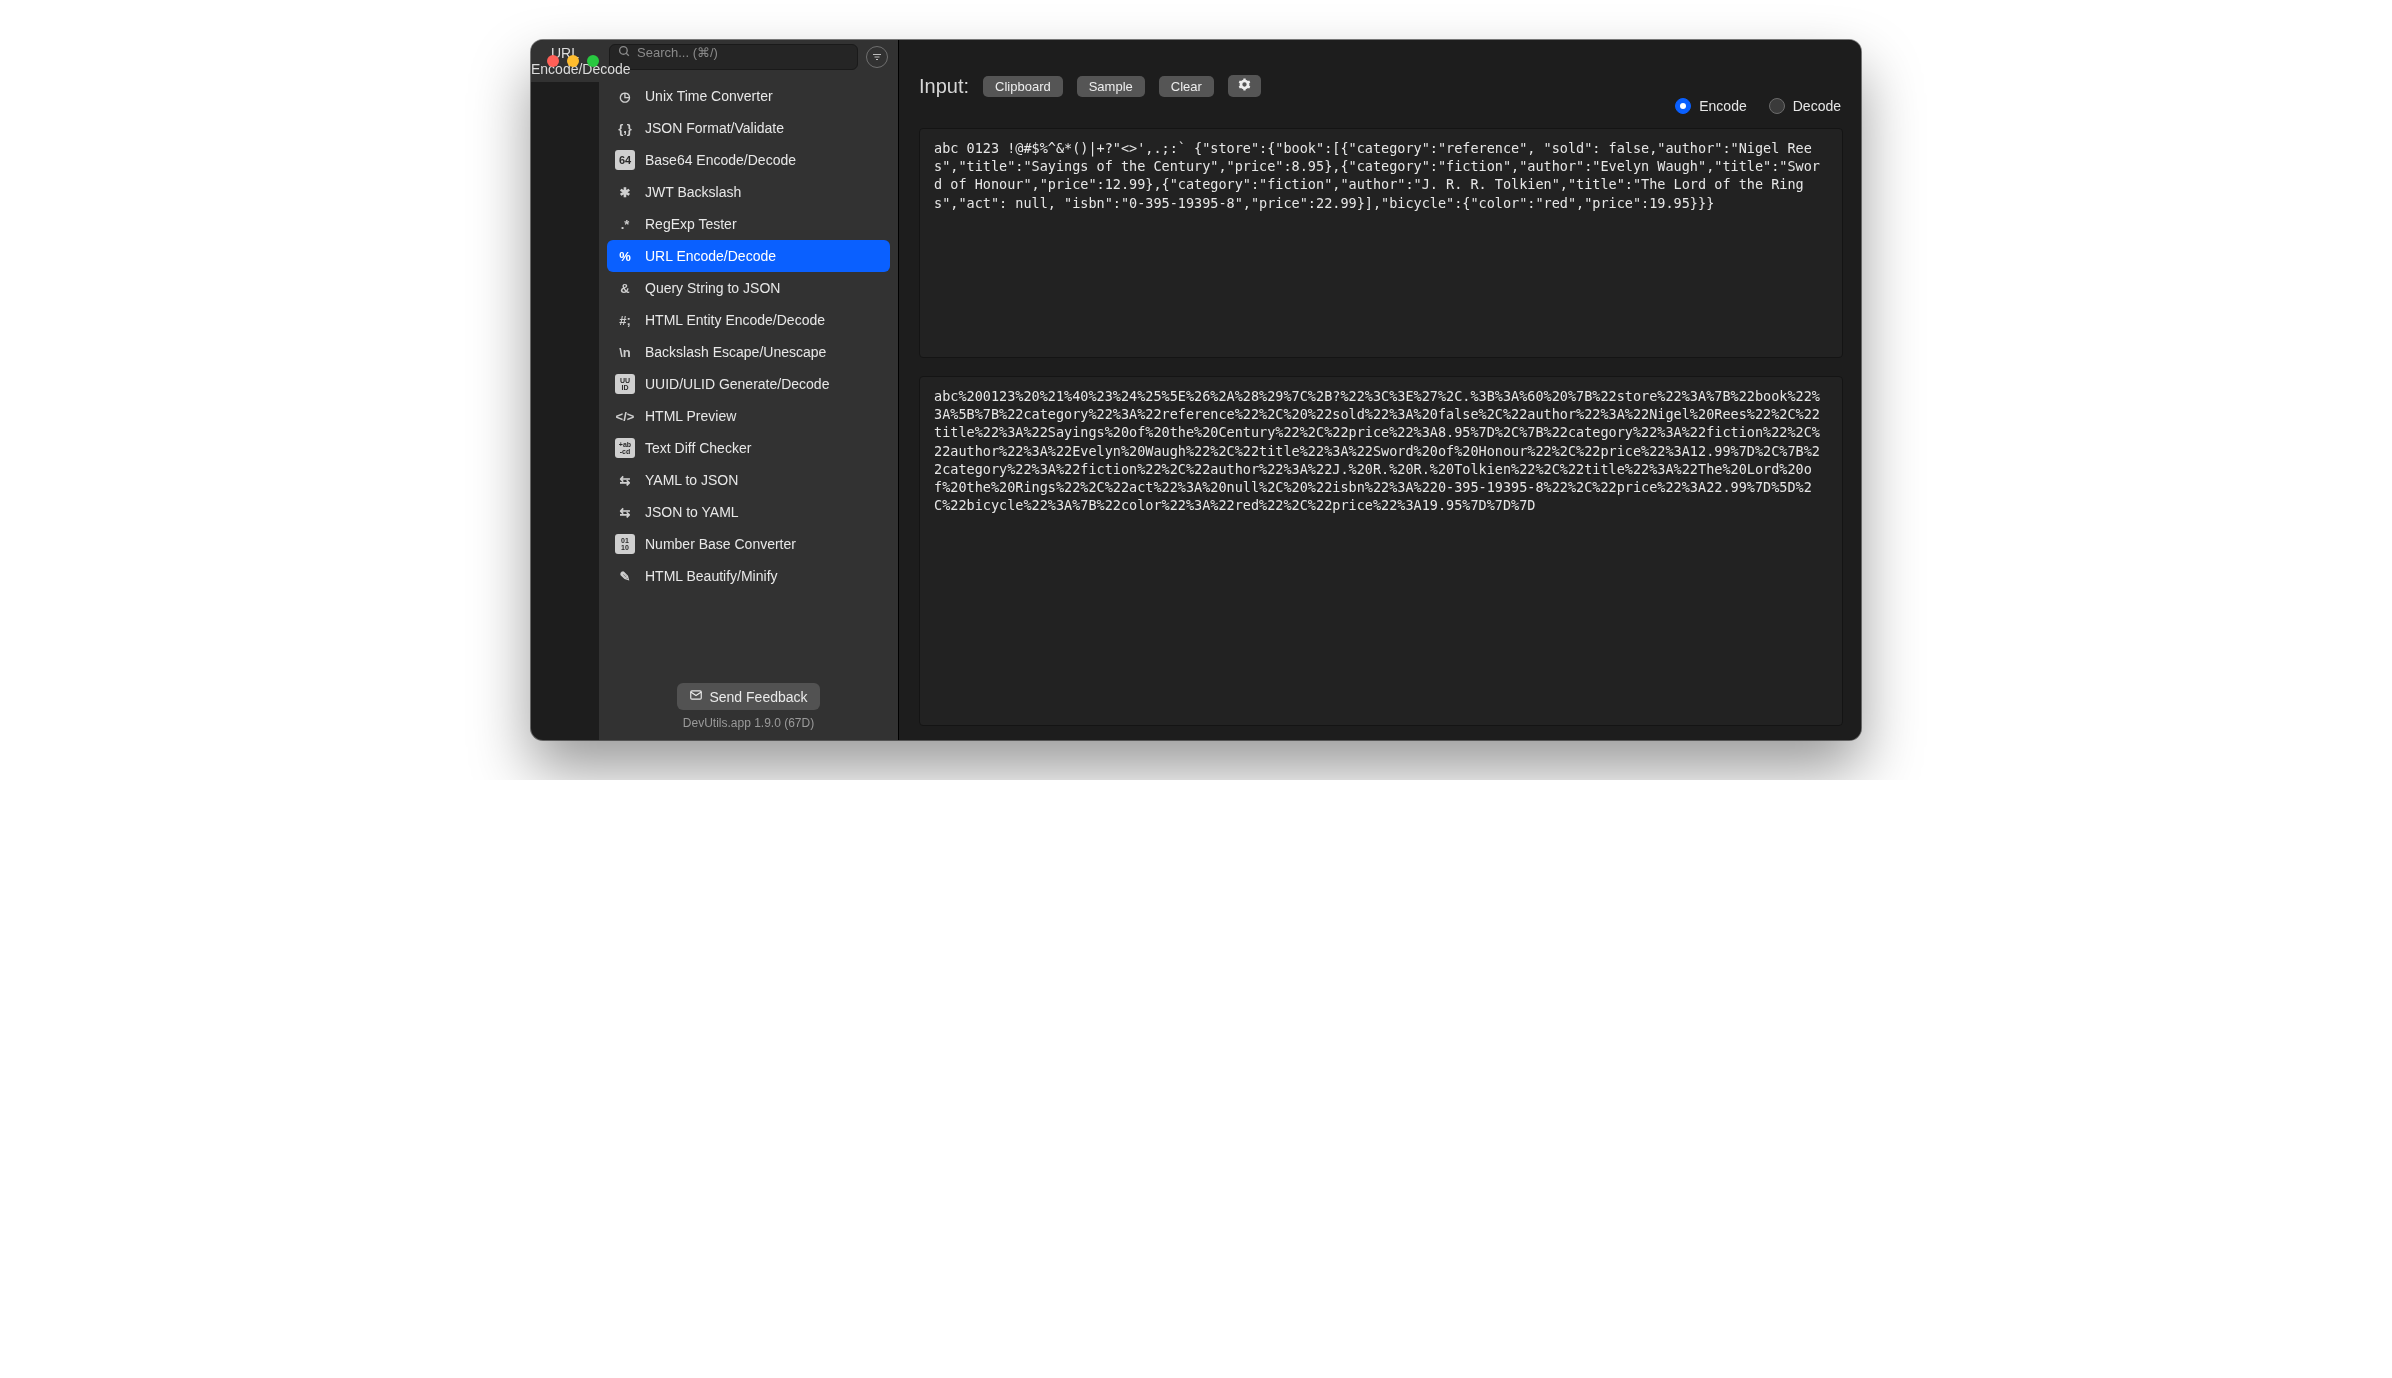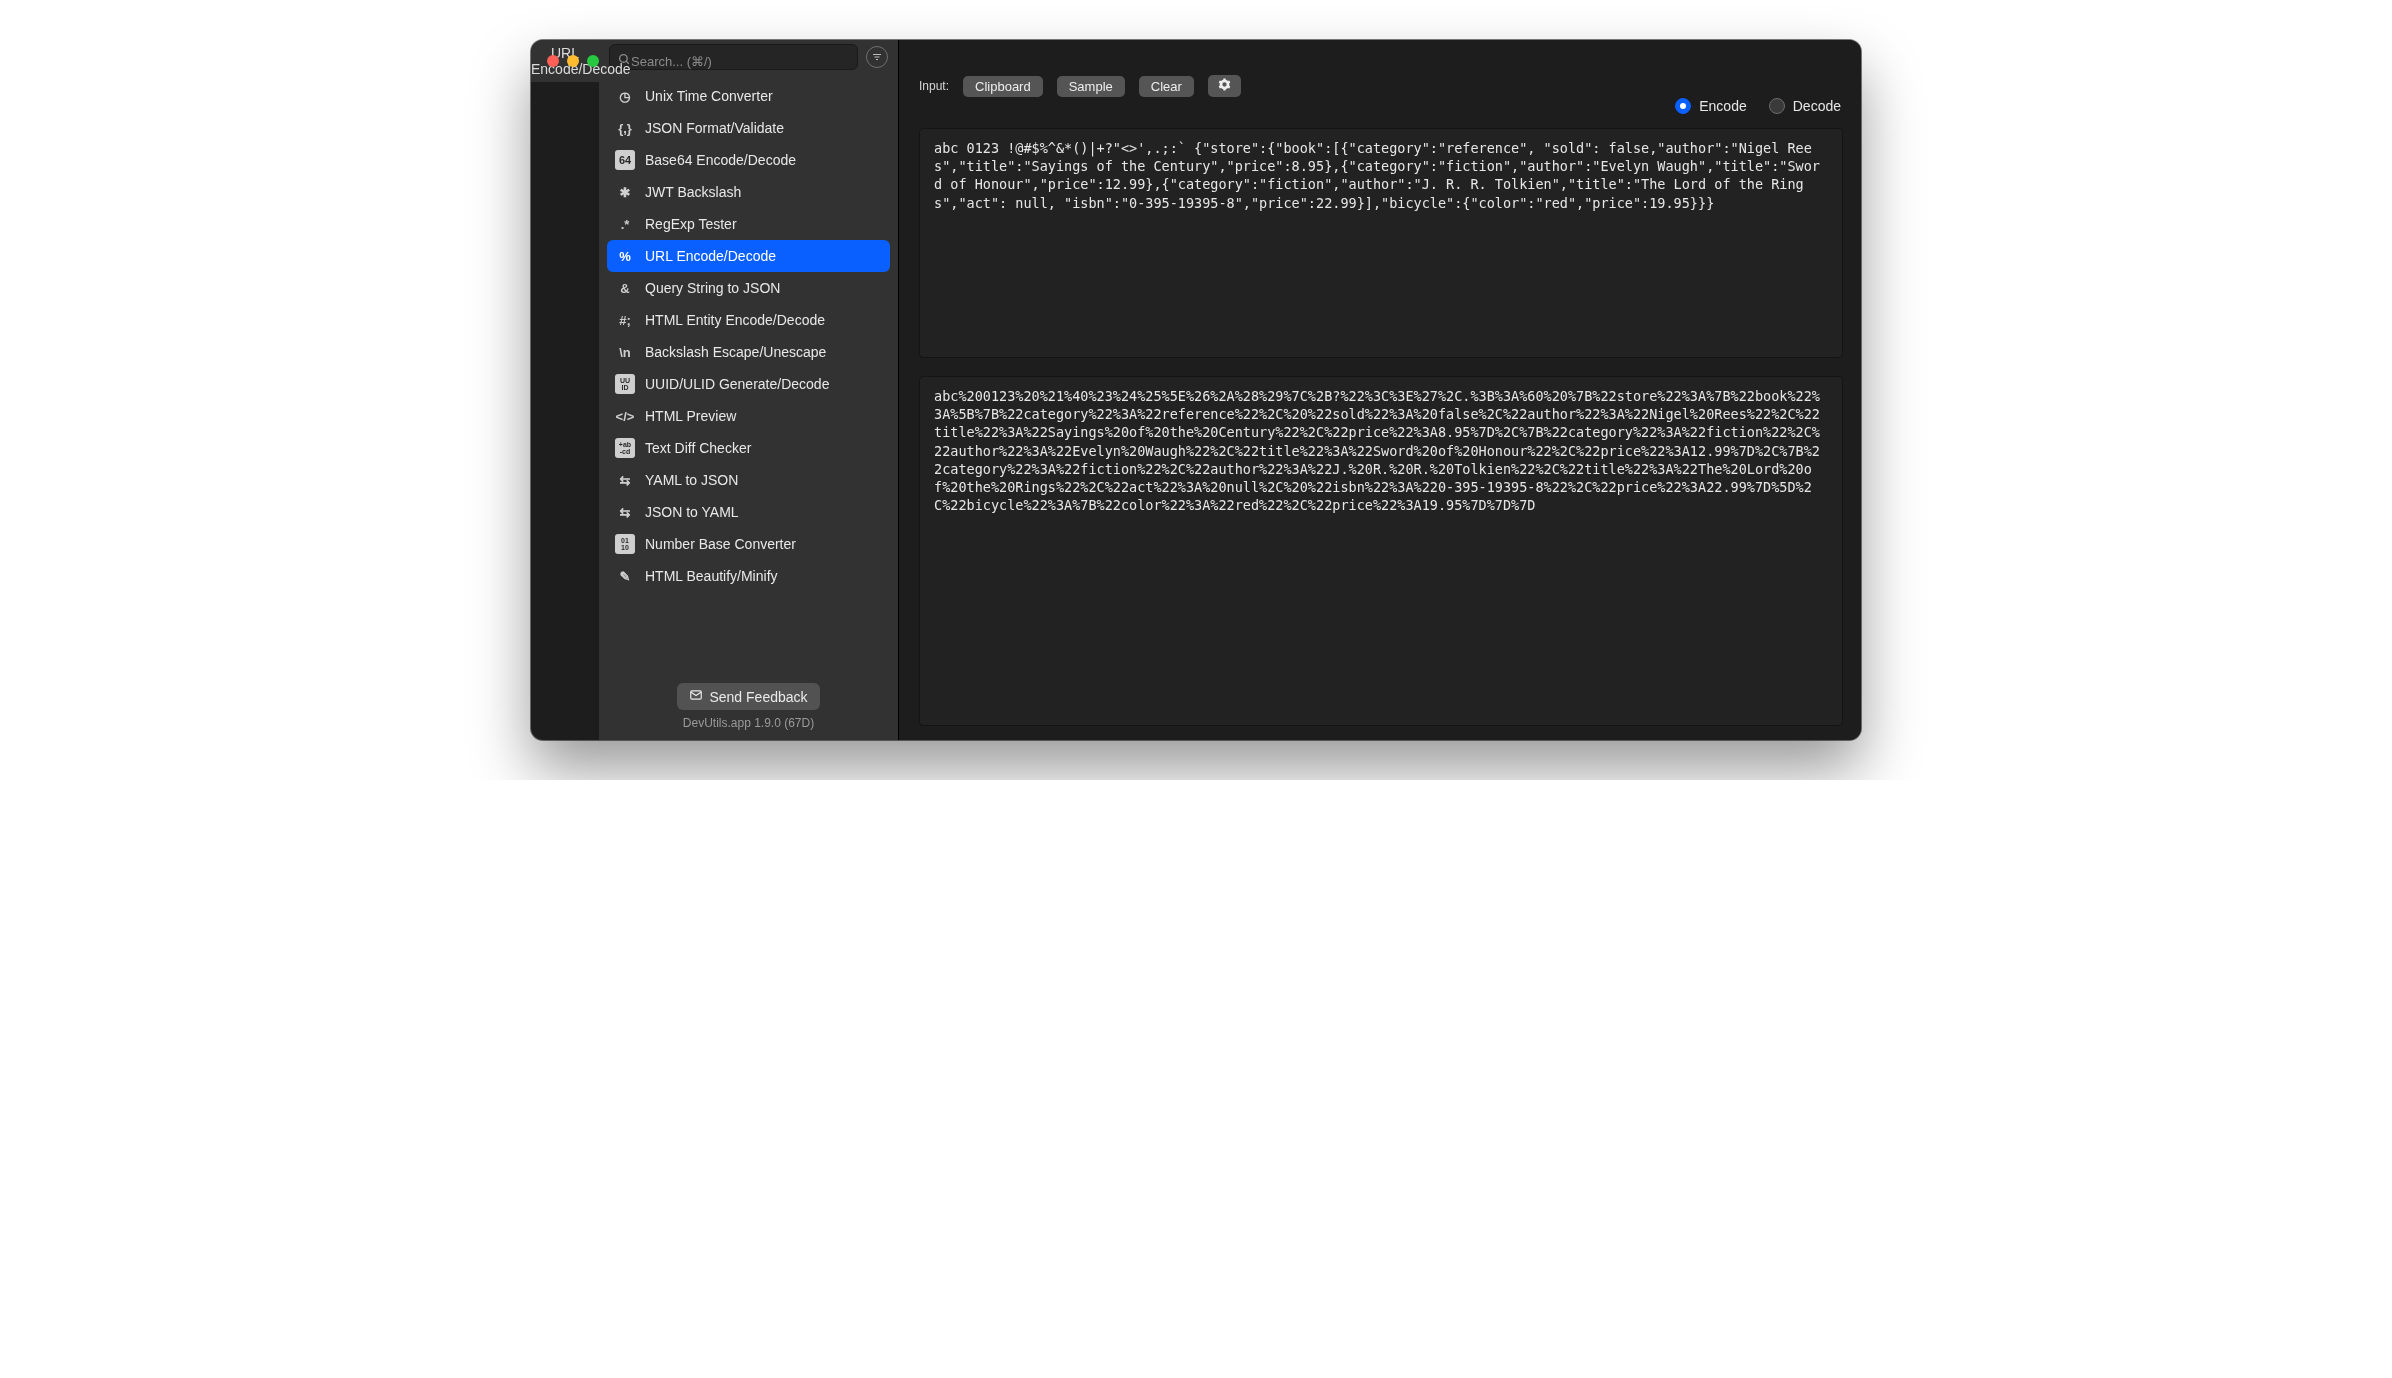"Search... (⌘/)" .search-box { align-items: flex-end -> flex-start; gap: none -> 6px }
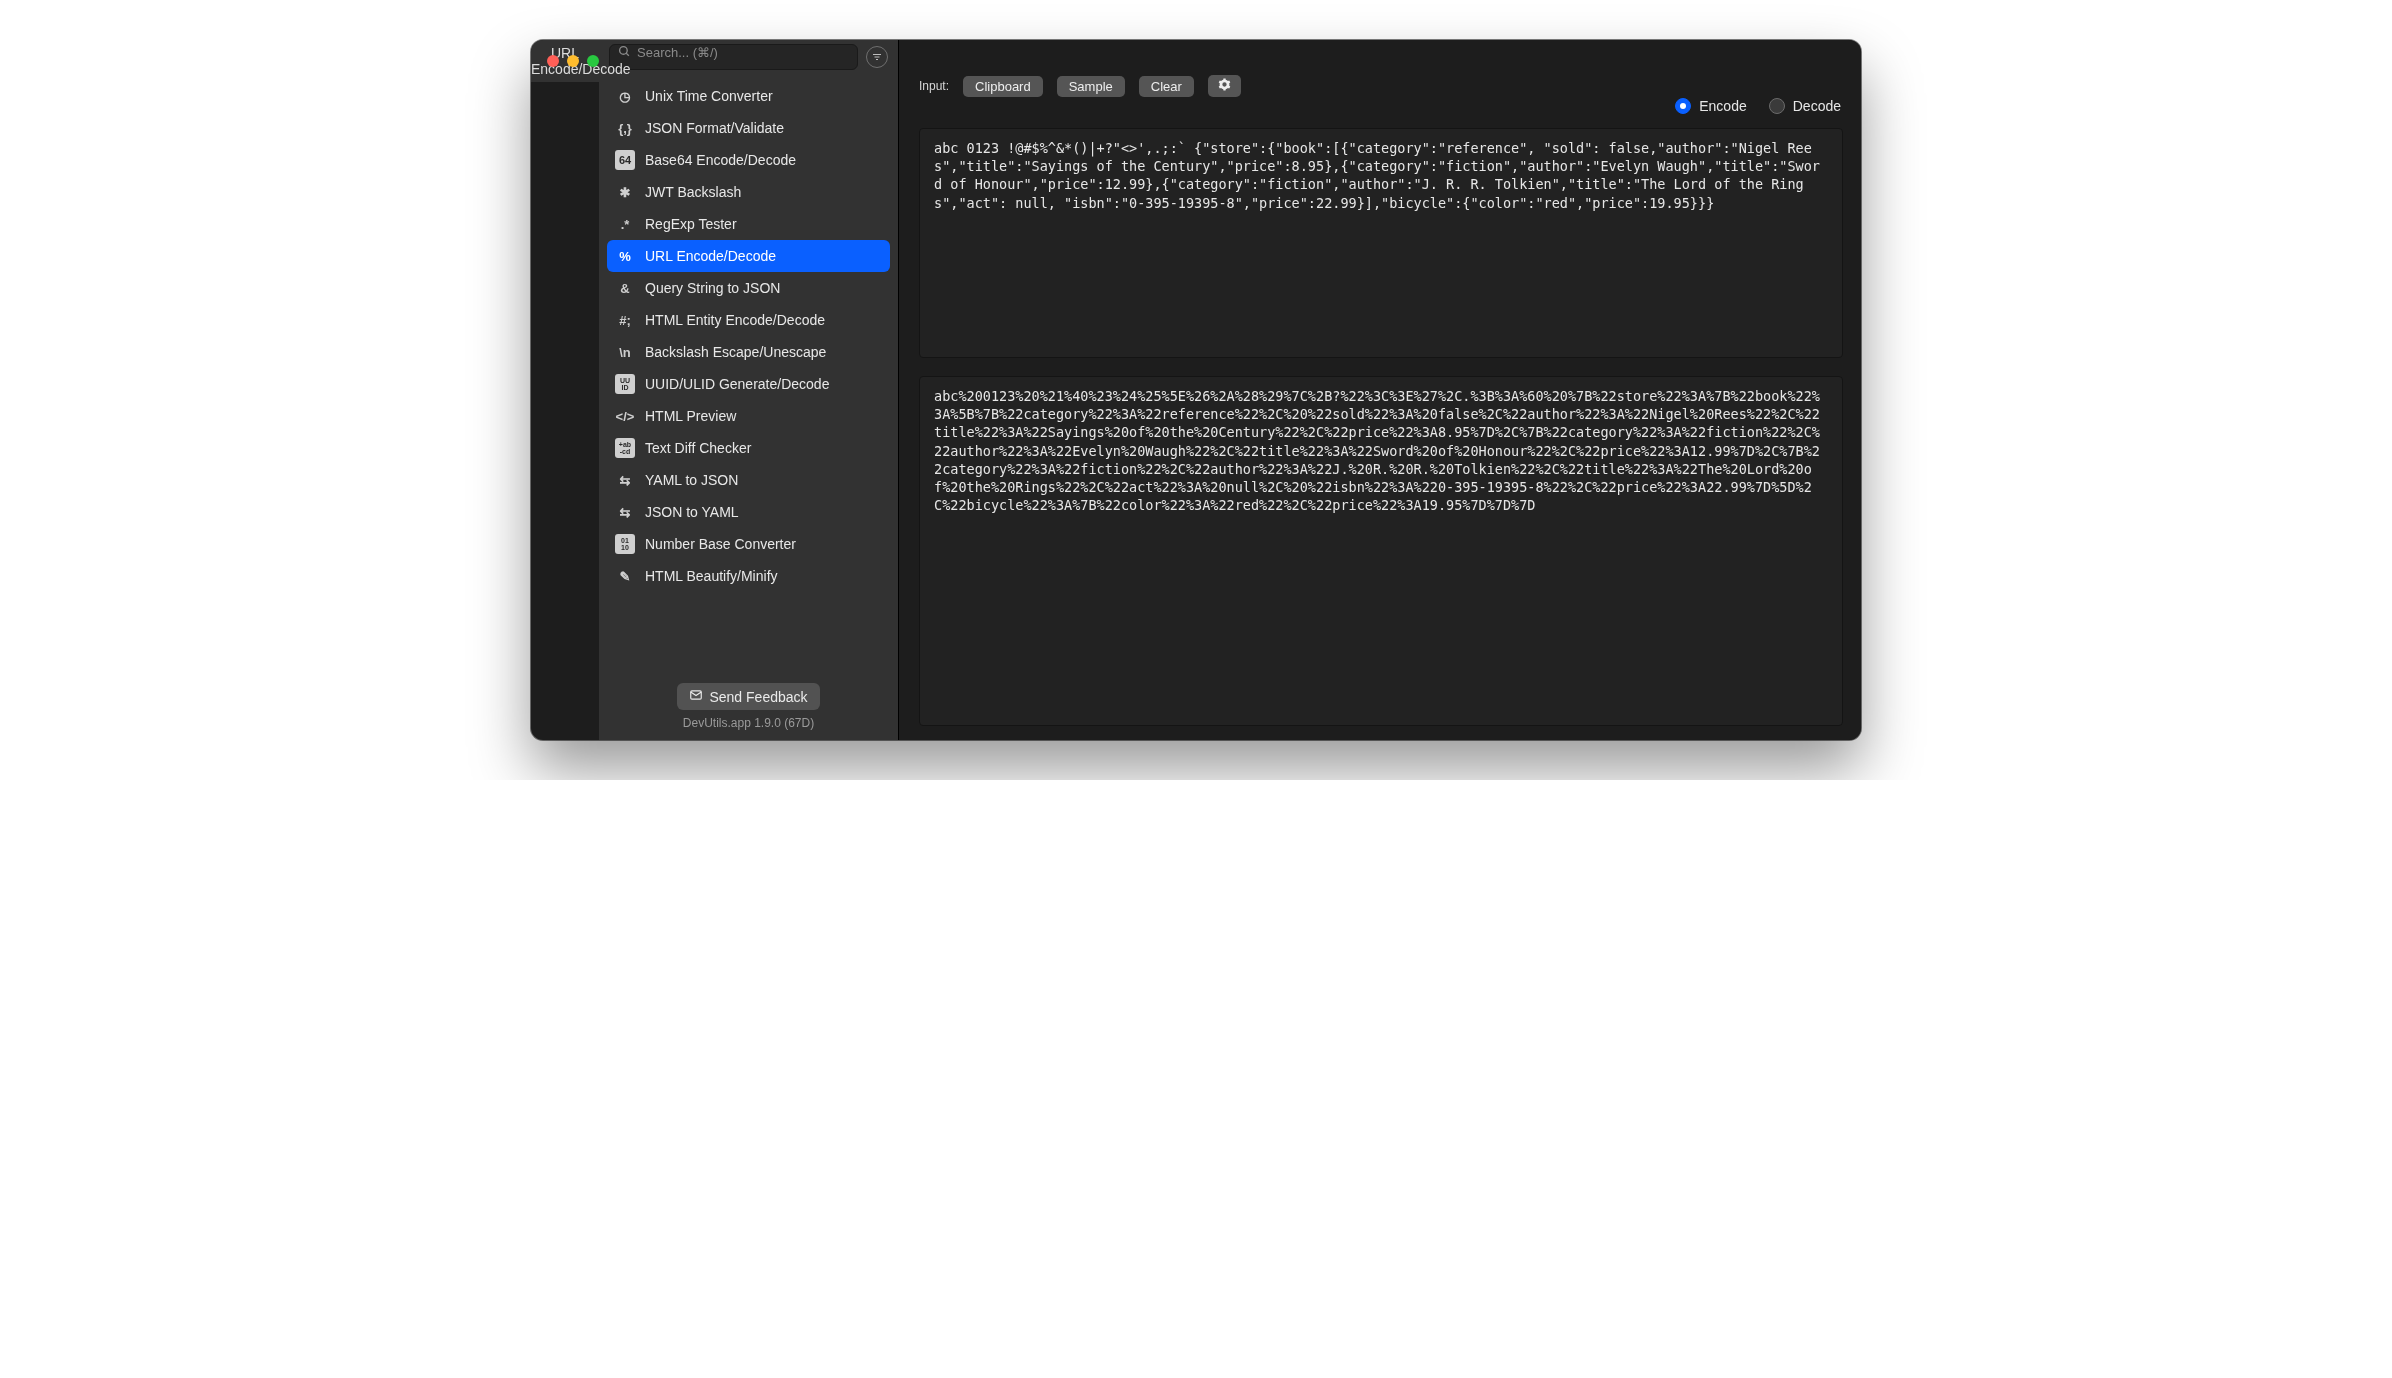"Input:" .toolbar-row .label { font-size: 12px -> 20px }
